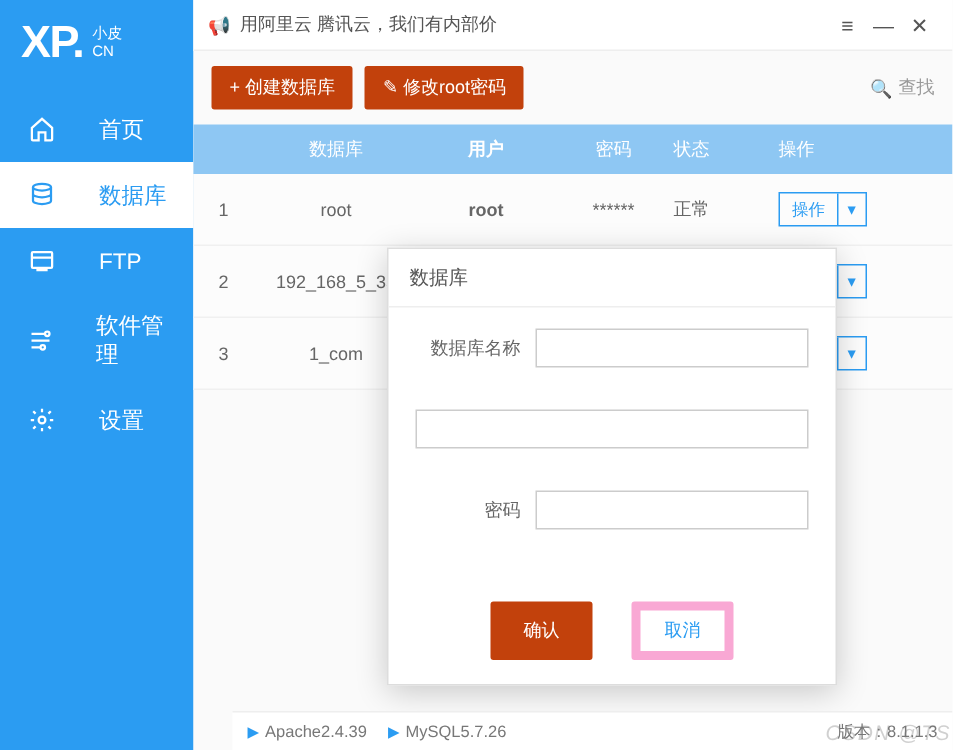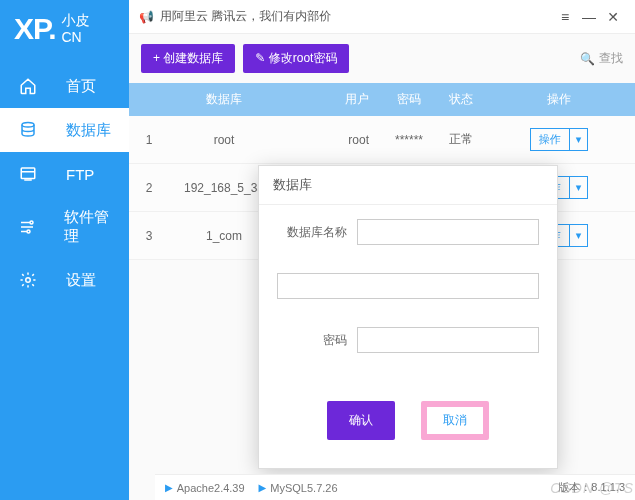"小皮" .logo-cn { font-size: 14px -> 10px }
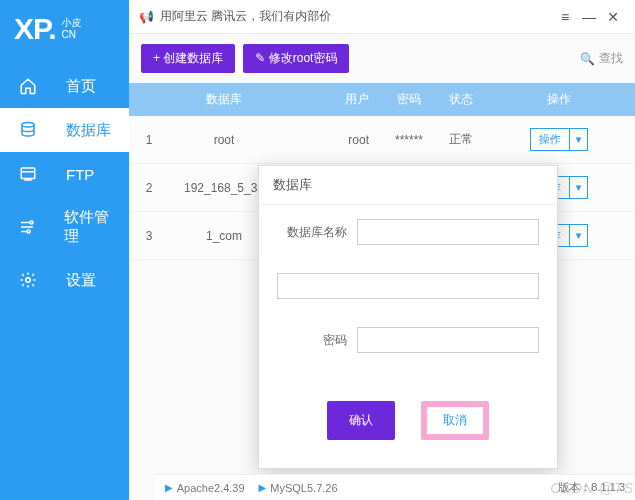"+ 创建数据库" .btn-primary { background: #6d28d9 -> #c2410c }
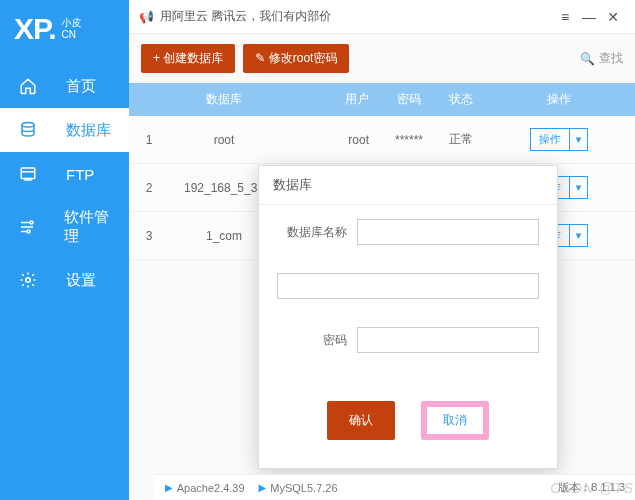"用户" .c-user { font-weight: none -> bold; text-align: right -> center }
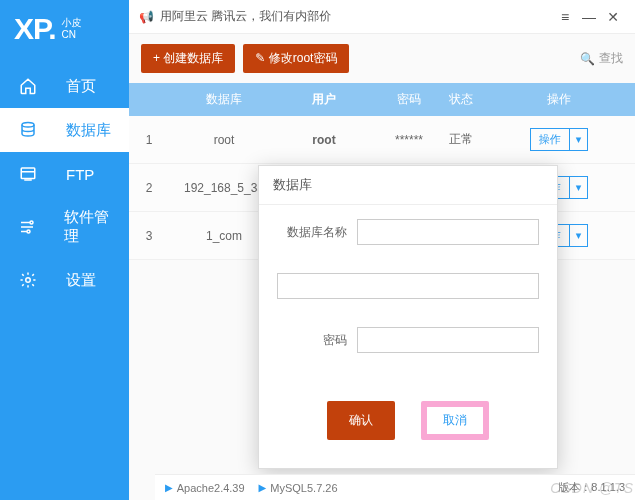"操作" .c-op { text-align: center -> left }
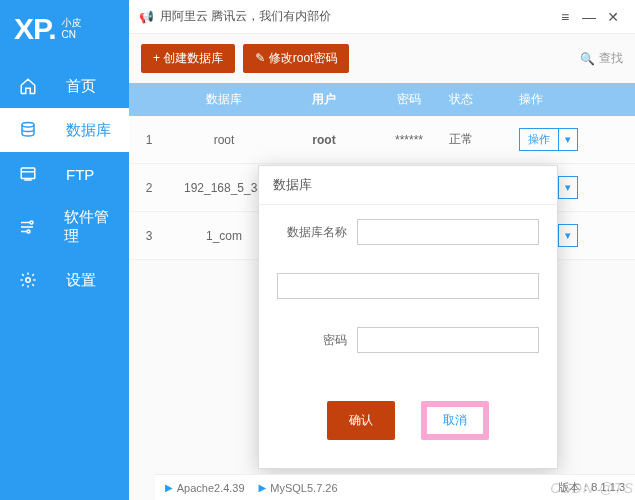"确认" .dlg-btns { padding: 6px 0 28px -> 6px 0 16px }
